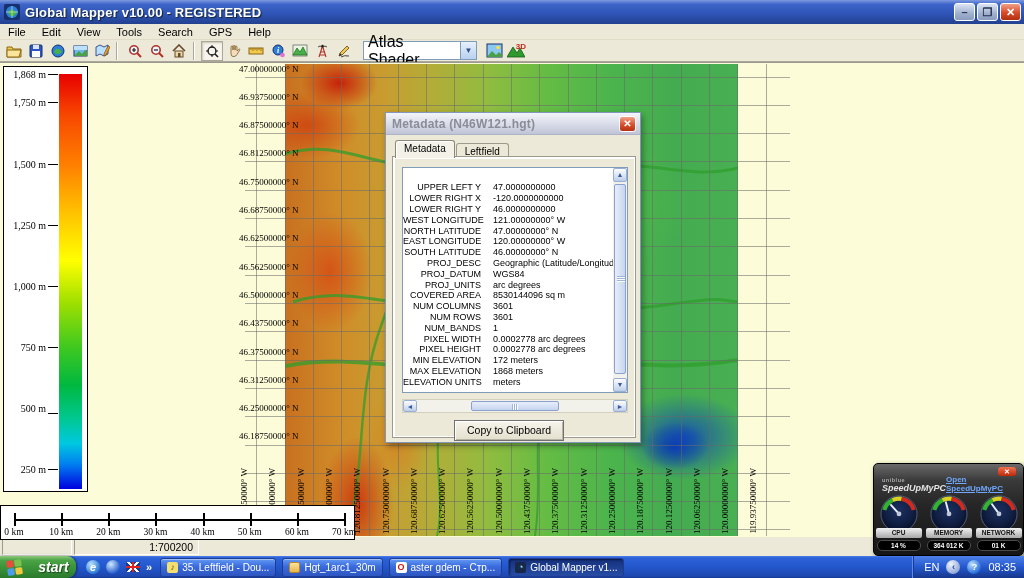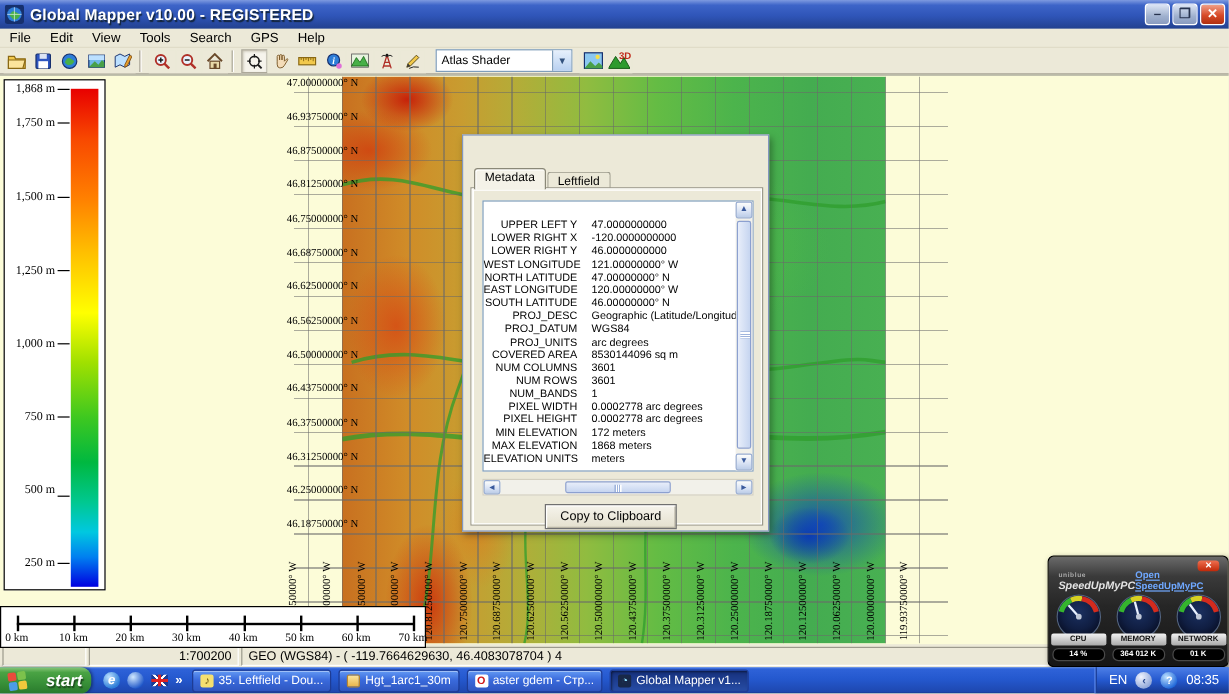"Atlas Shader" #shader-combo .cval { font-size: 10px -> 16px }
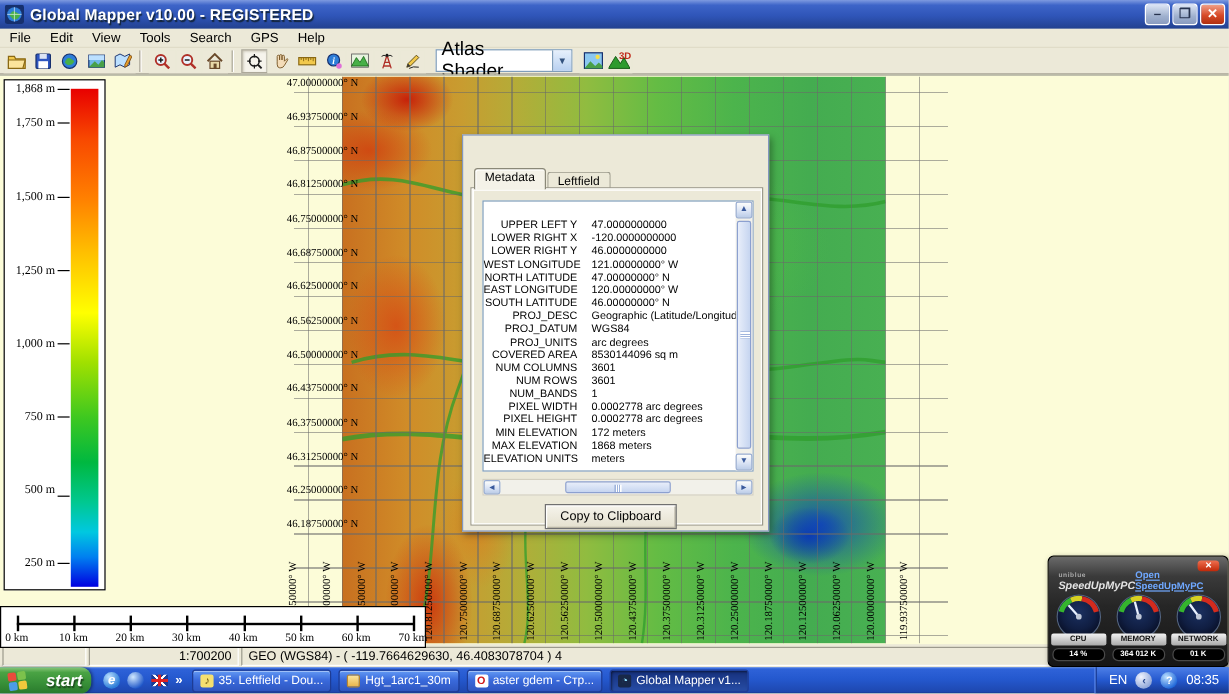"Metadata (N46W121.hgt)" div { html: none -> <div> <span>Metadata (N46W121.hgt)</span> <span></span> </div> }
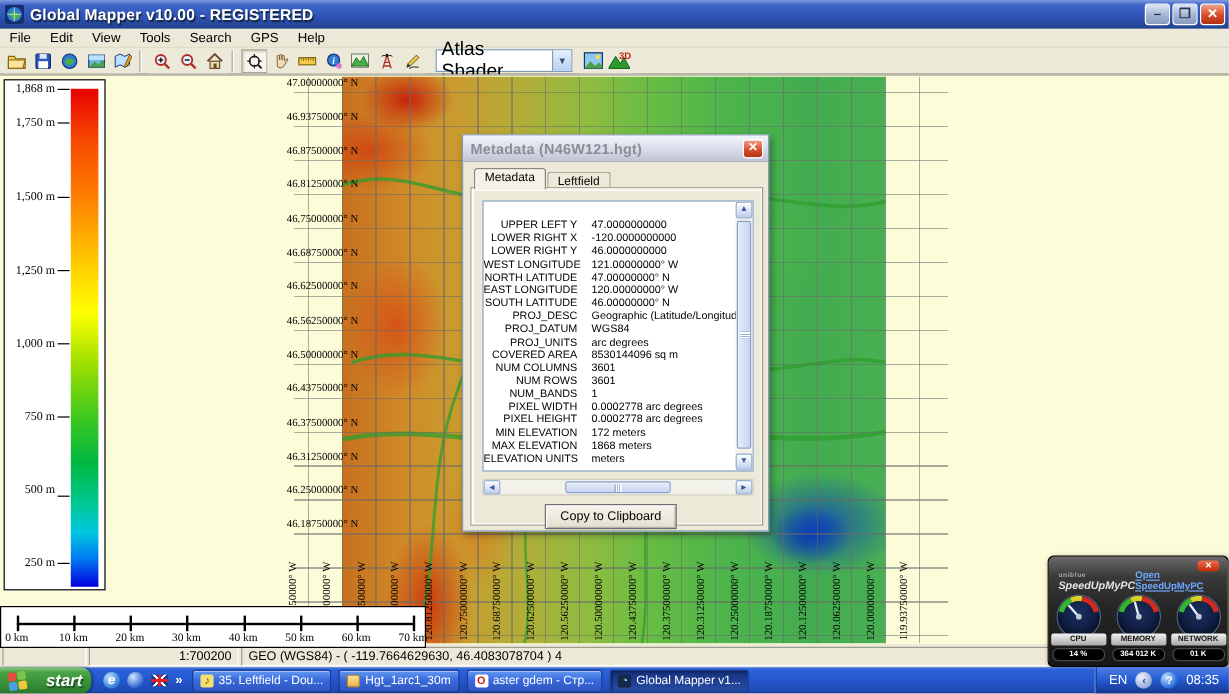"GEO (WGS84) - ( -119.7664629630," span.st-seg { html: <span>GEO (WGS84) - ( -119.7664629630, 46.4083078704 ) 4</span> -> none }
